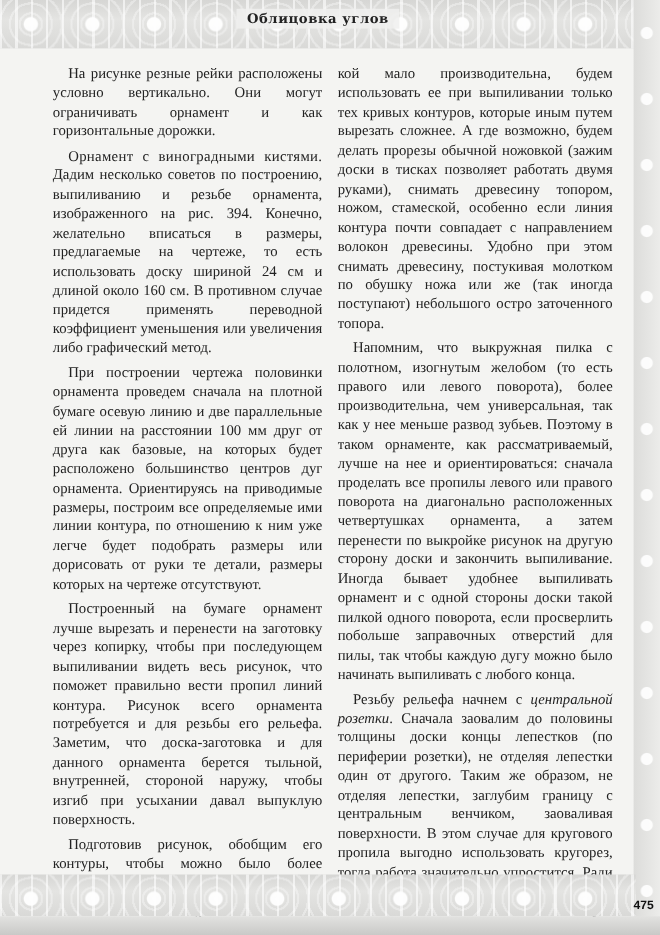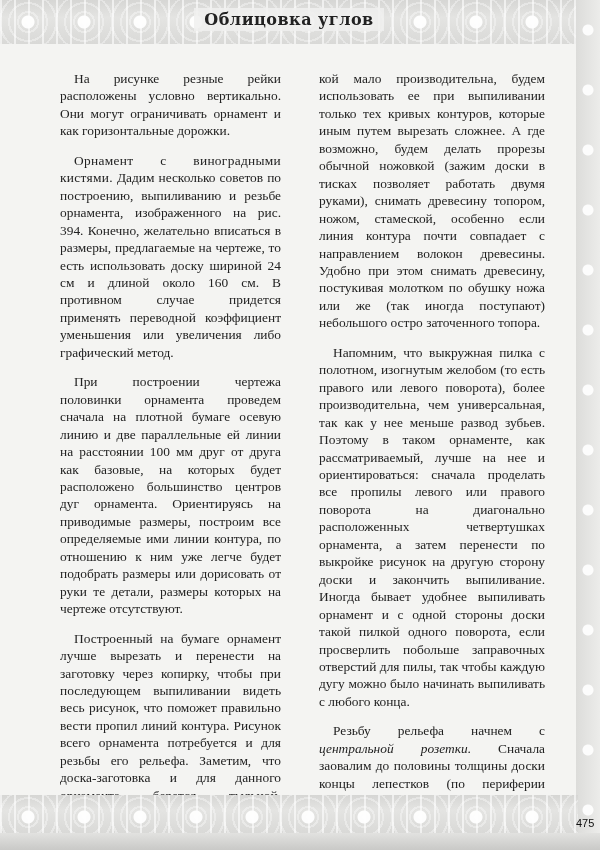"Облицовка углов" .header-title { font-size: 16px -> 12px }
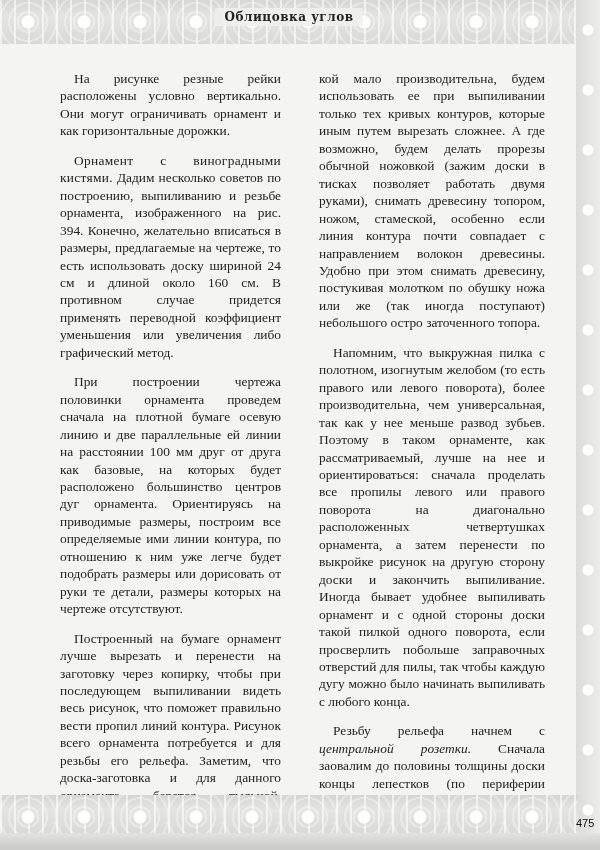"На рисунке резные рейки расположены" .column p { margin: 12px -> 0 }
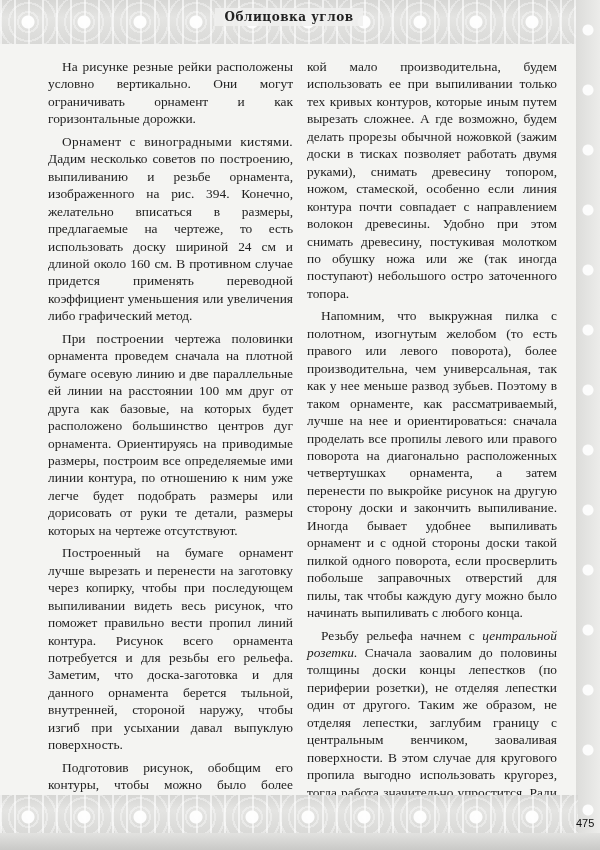"475" .page-number { font-weight: normal -> bold }
